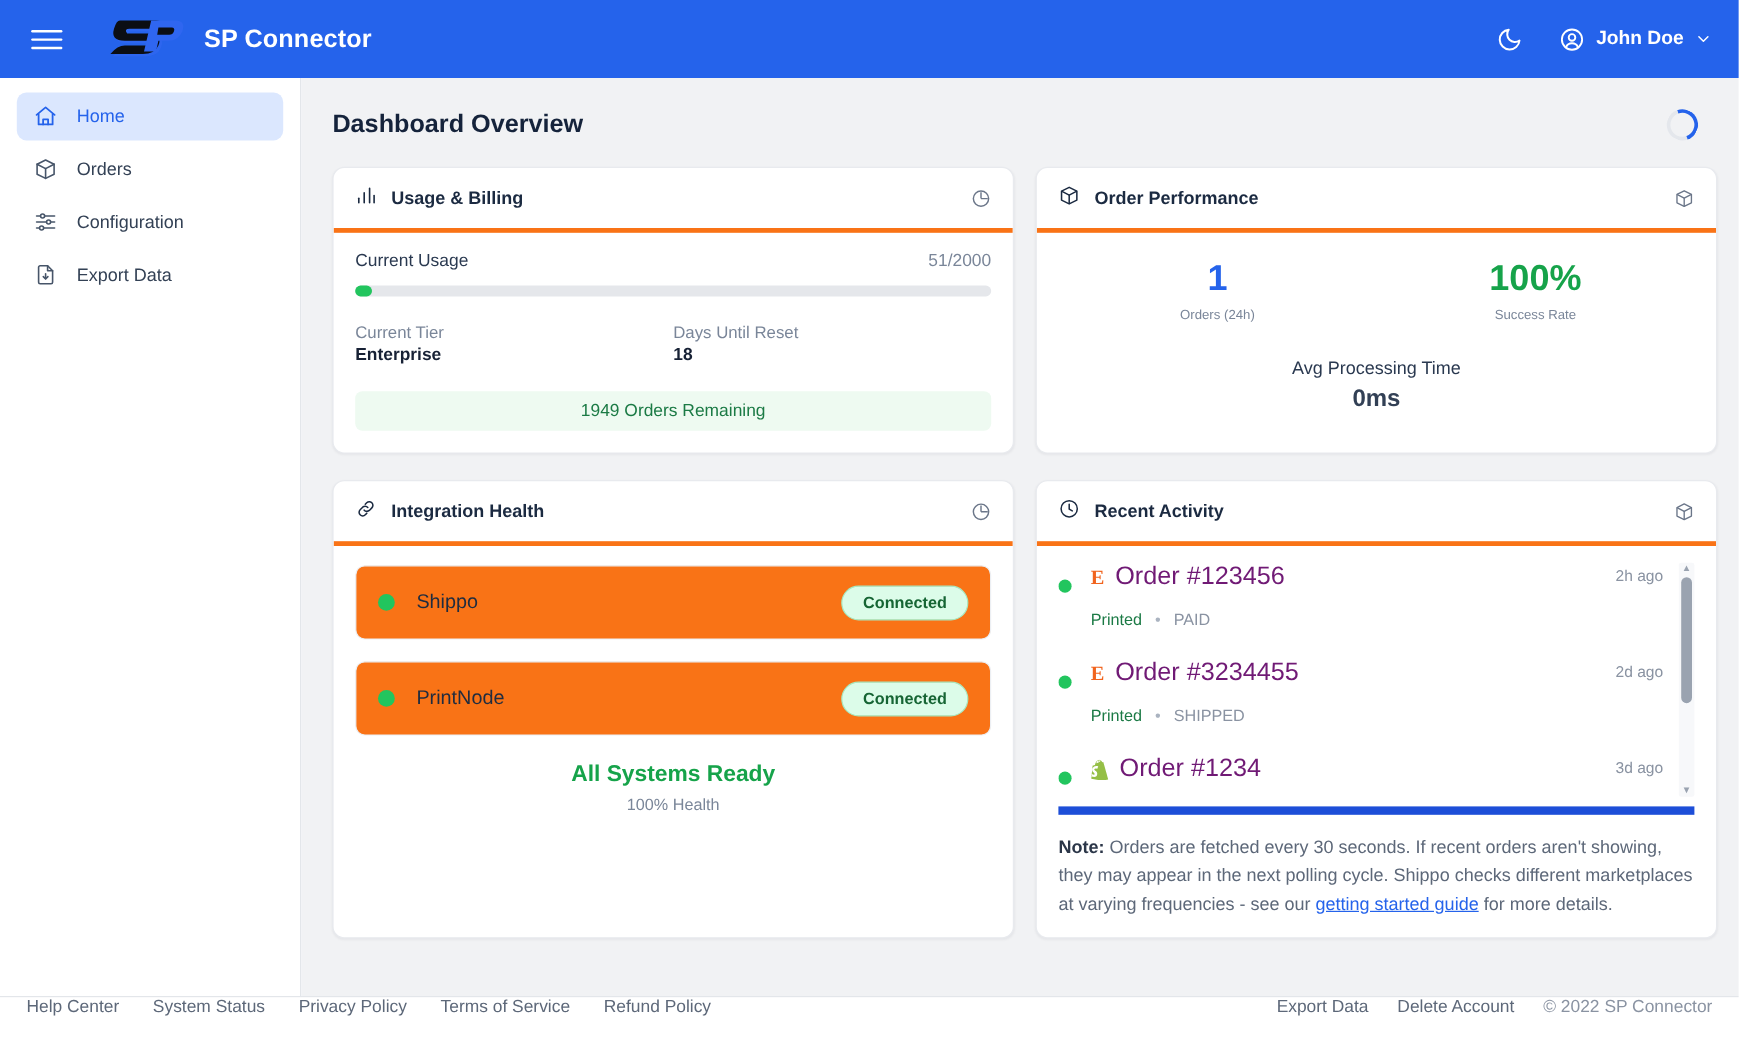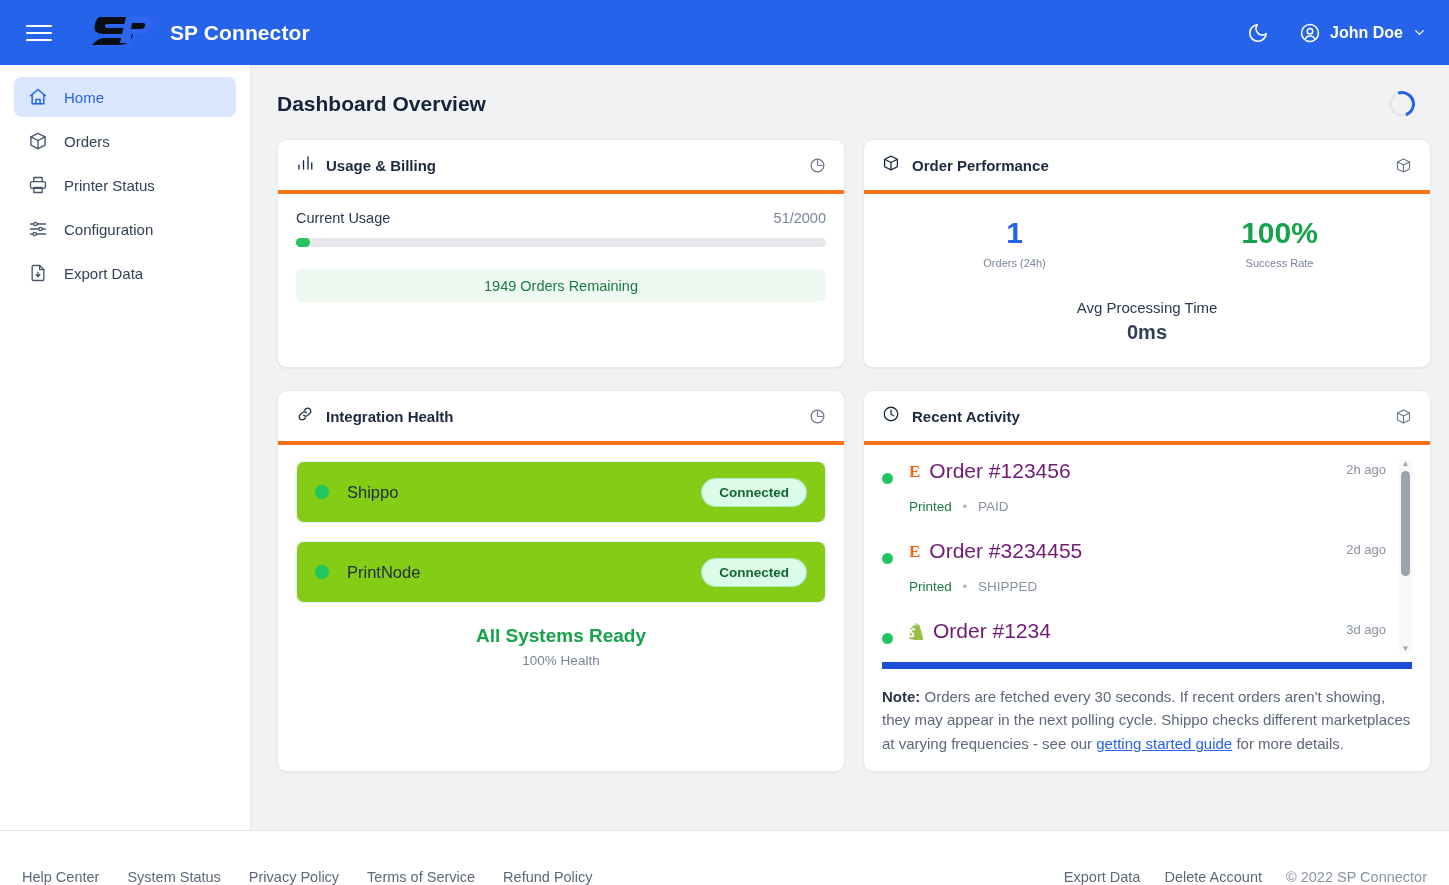"Printer Status" div.nav-item { html: <div> <span> <svg> <path></path> <rect></rect> <rect></rect> </svg> </span> <span>Printer Status</span> </div> -> none }
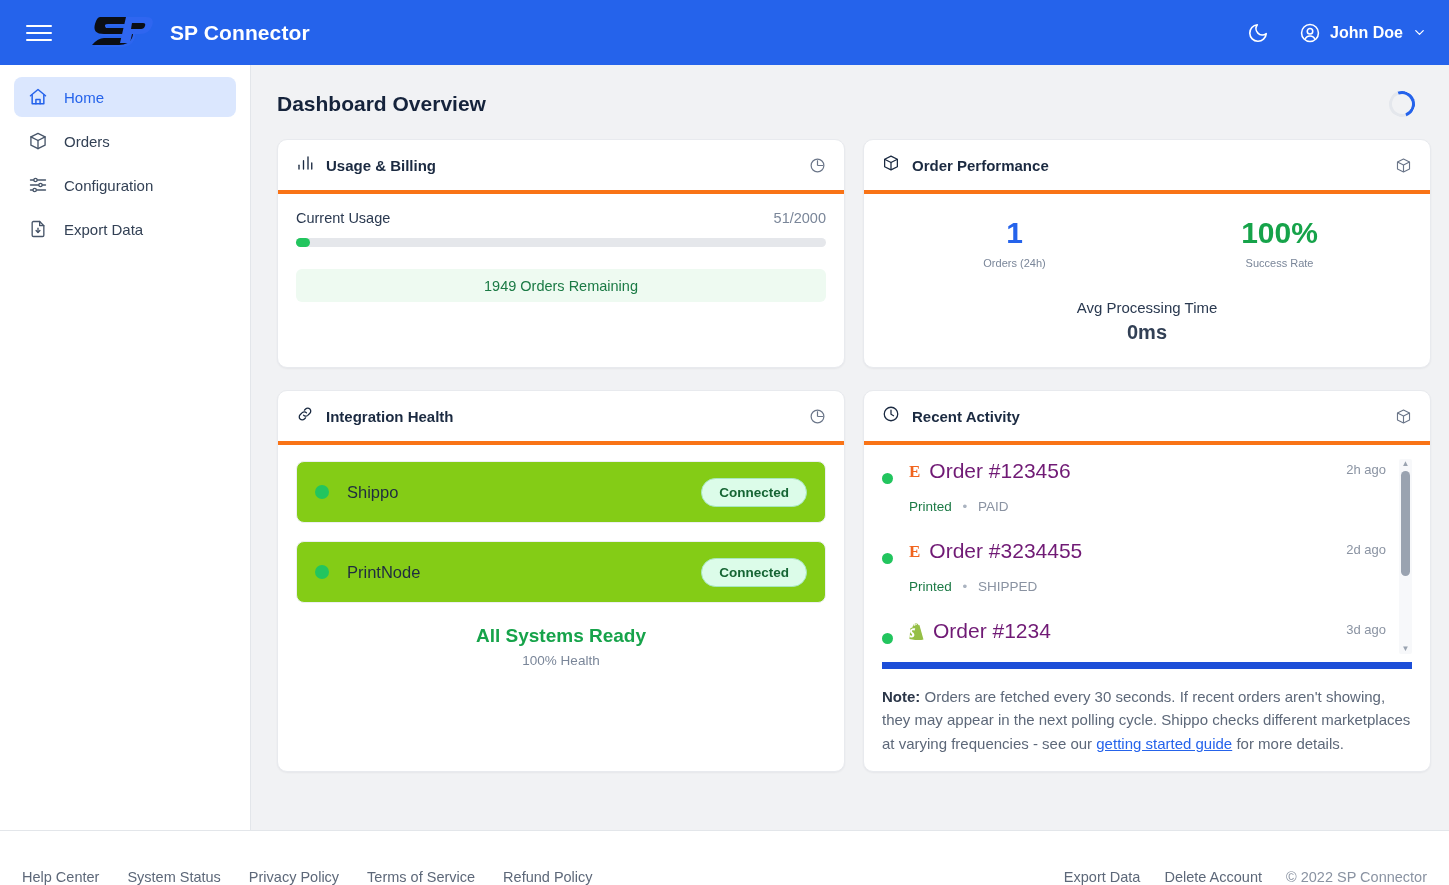"Current Tier" div.tier-grid { html: none -> <div> <span>Current Tier</span> <span>Days Until Reset</span> <span>Enterprise</span> <span>18</span> </div> }
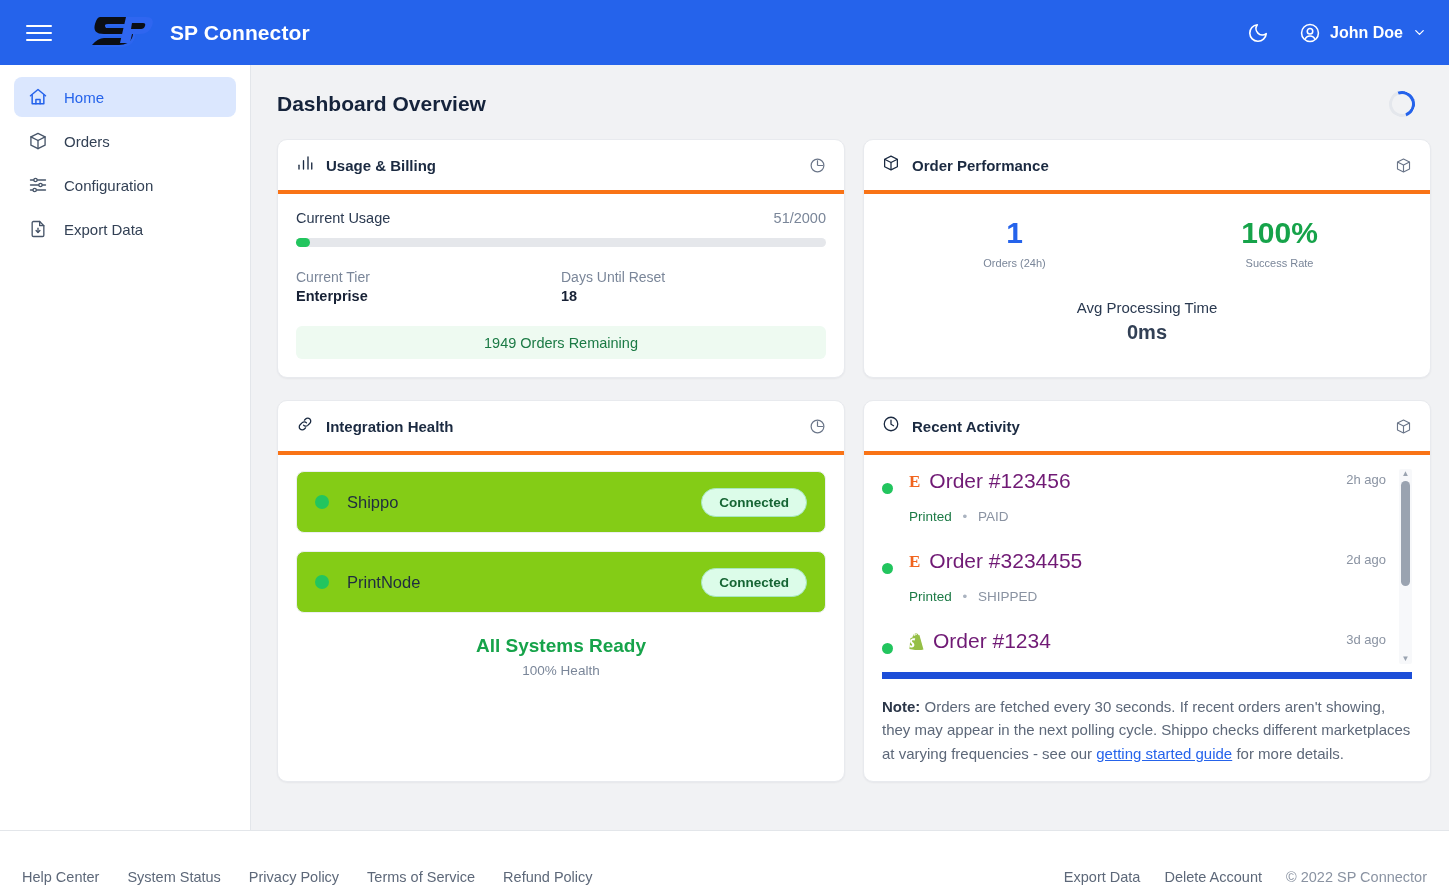"Shippo" .integration-row { background: #84cc16 -> #f97316 }
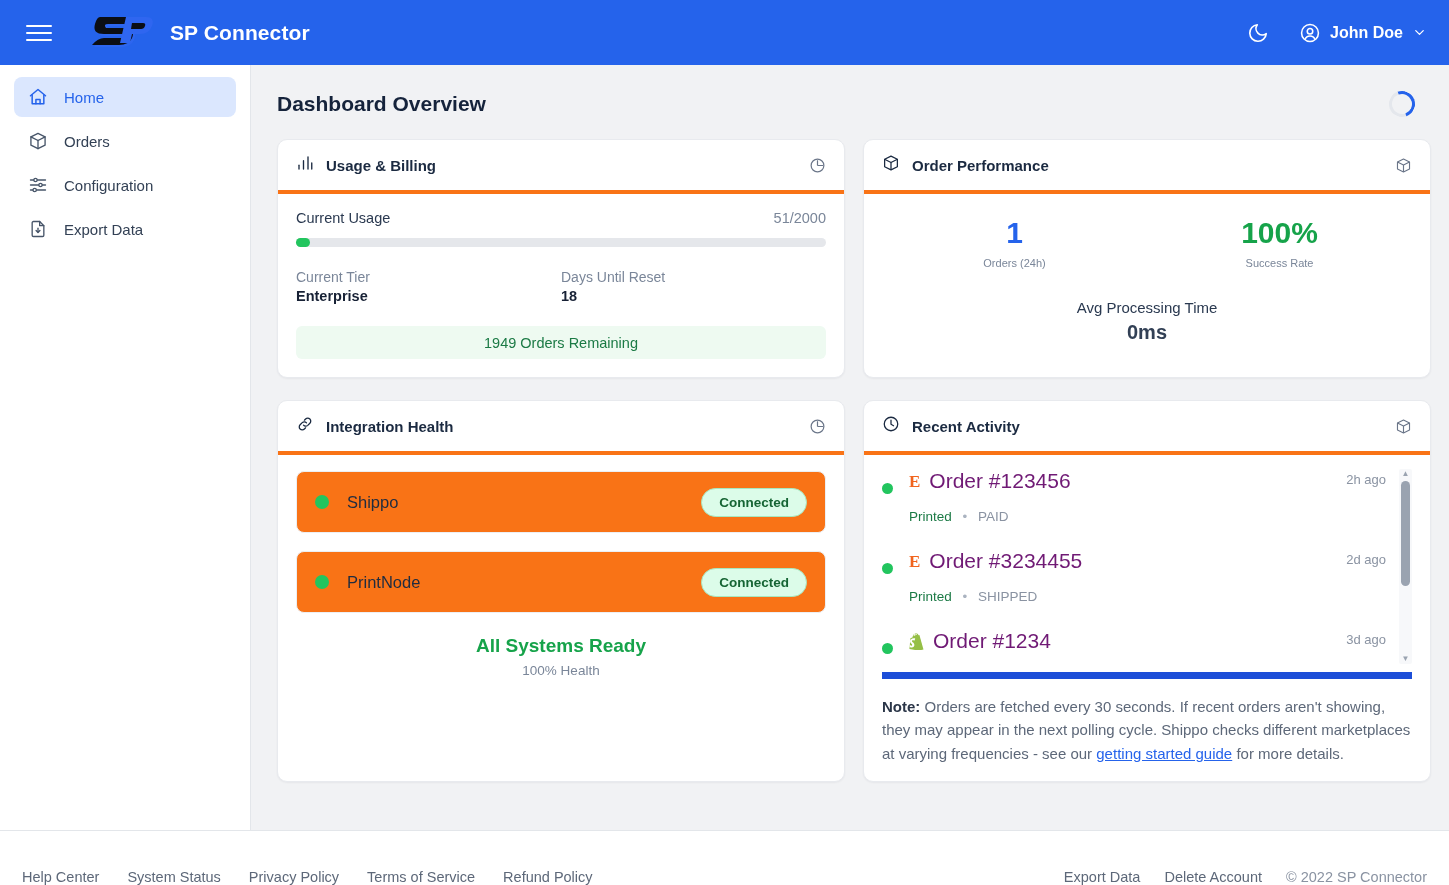"Help Center" .footer { align-items: flex-end -> flex-start }
